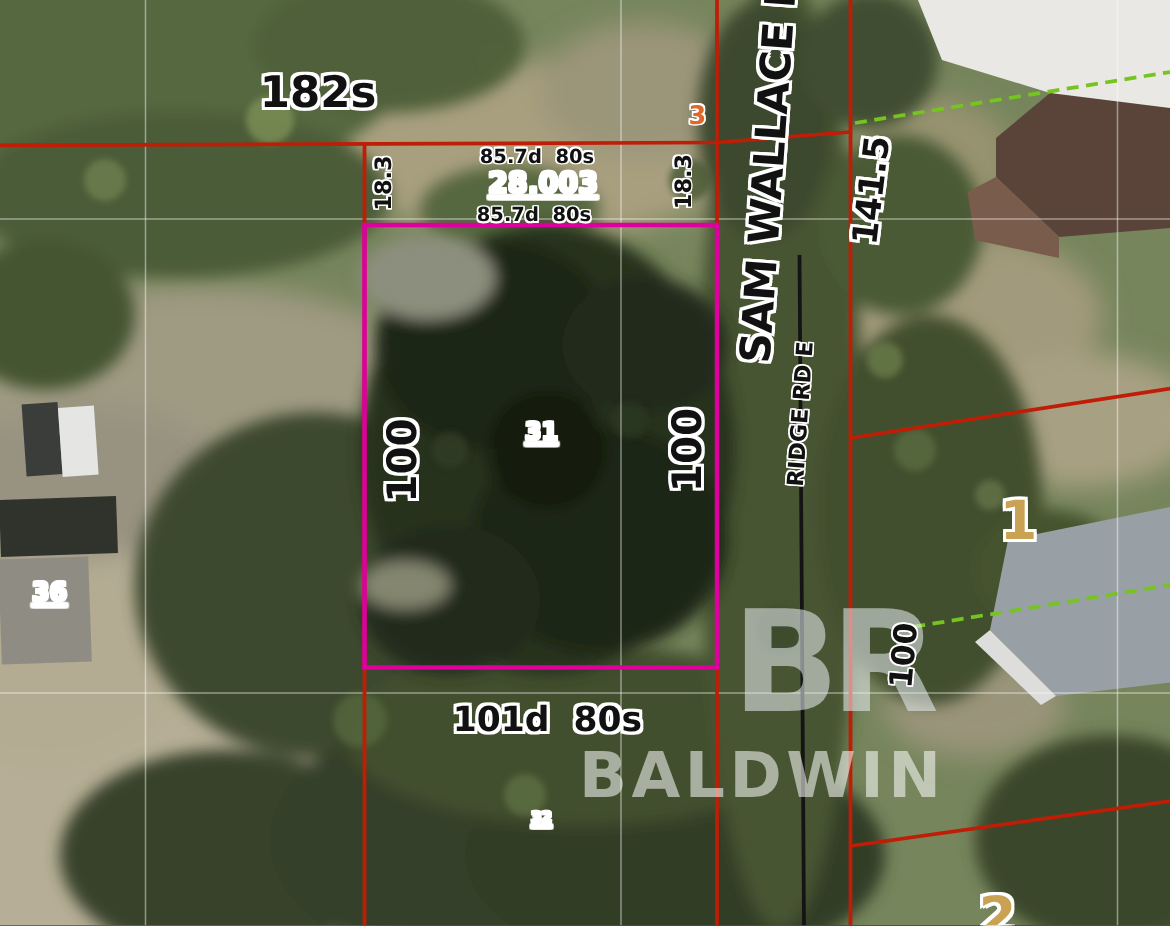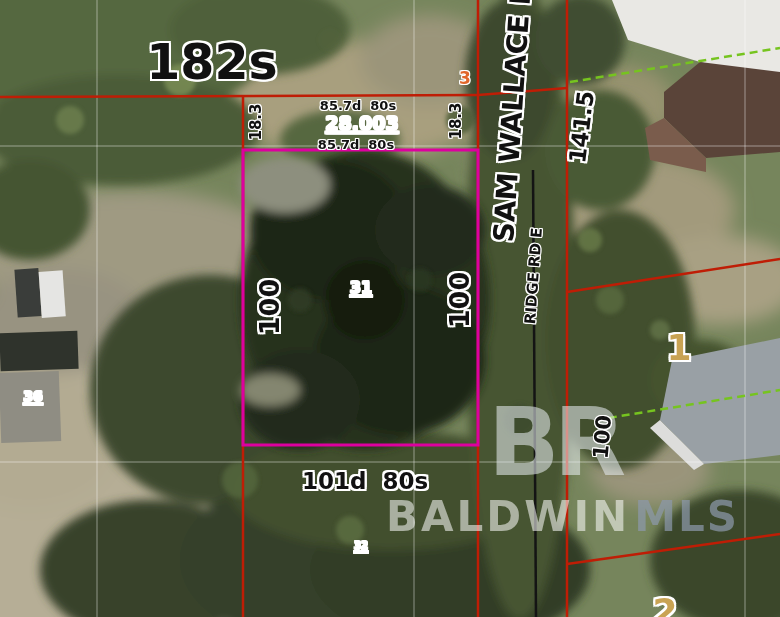"182s" div.lbl { font-size: 49px -> 29px }
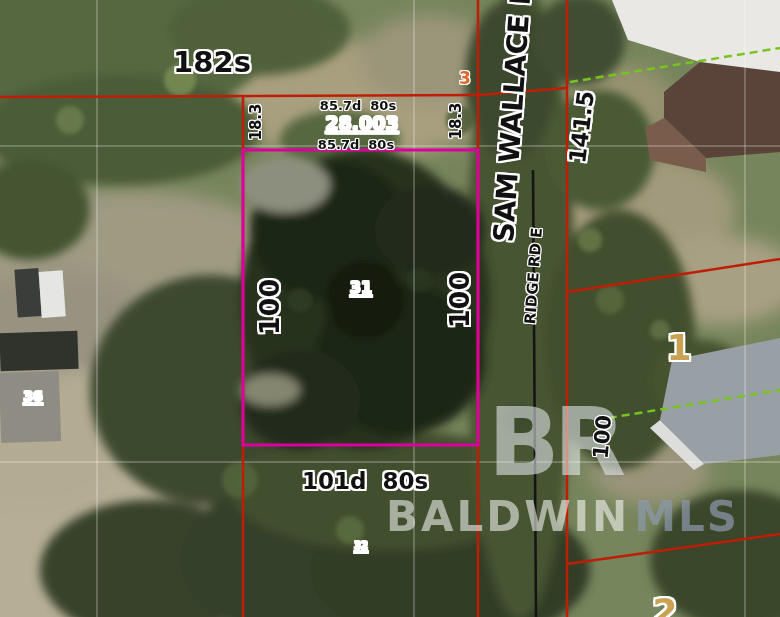"36" div.lbl { font-size: 14px -> 17px }
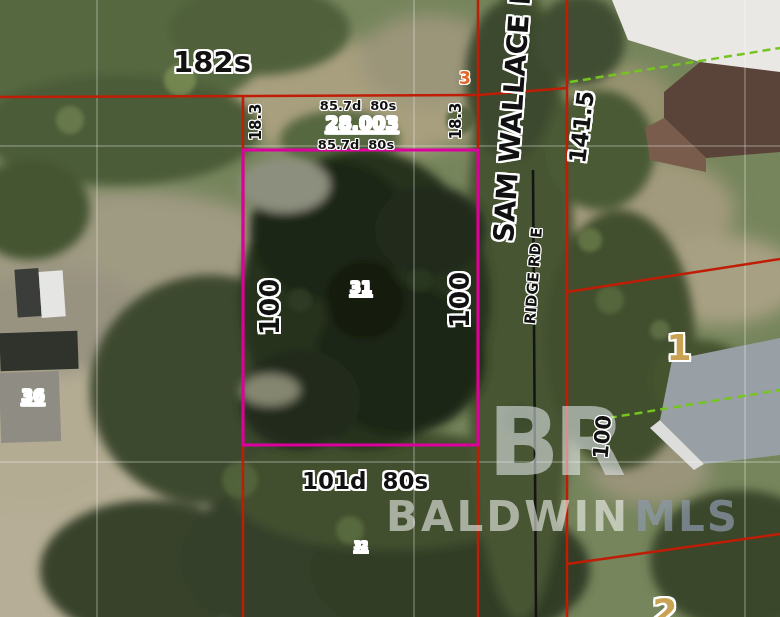"MLS" span.wm-bold { html: <span>MLS</span> -> none }
